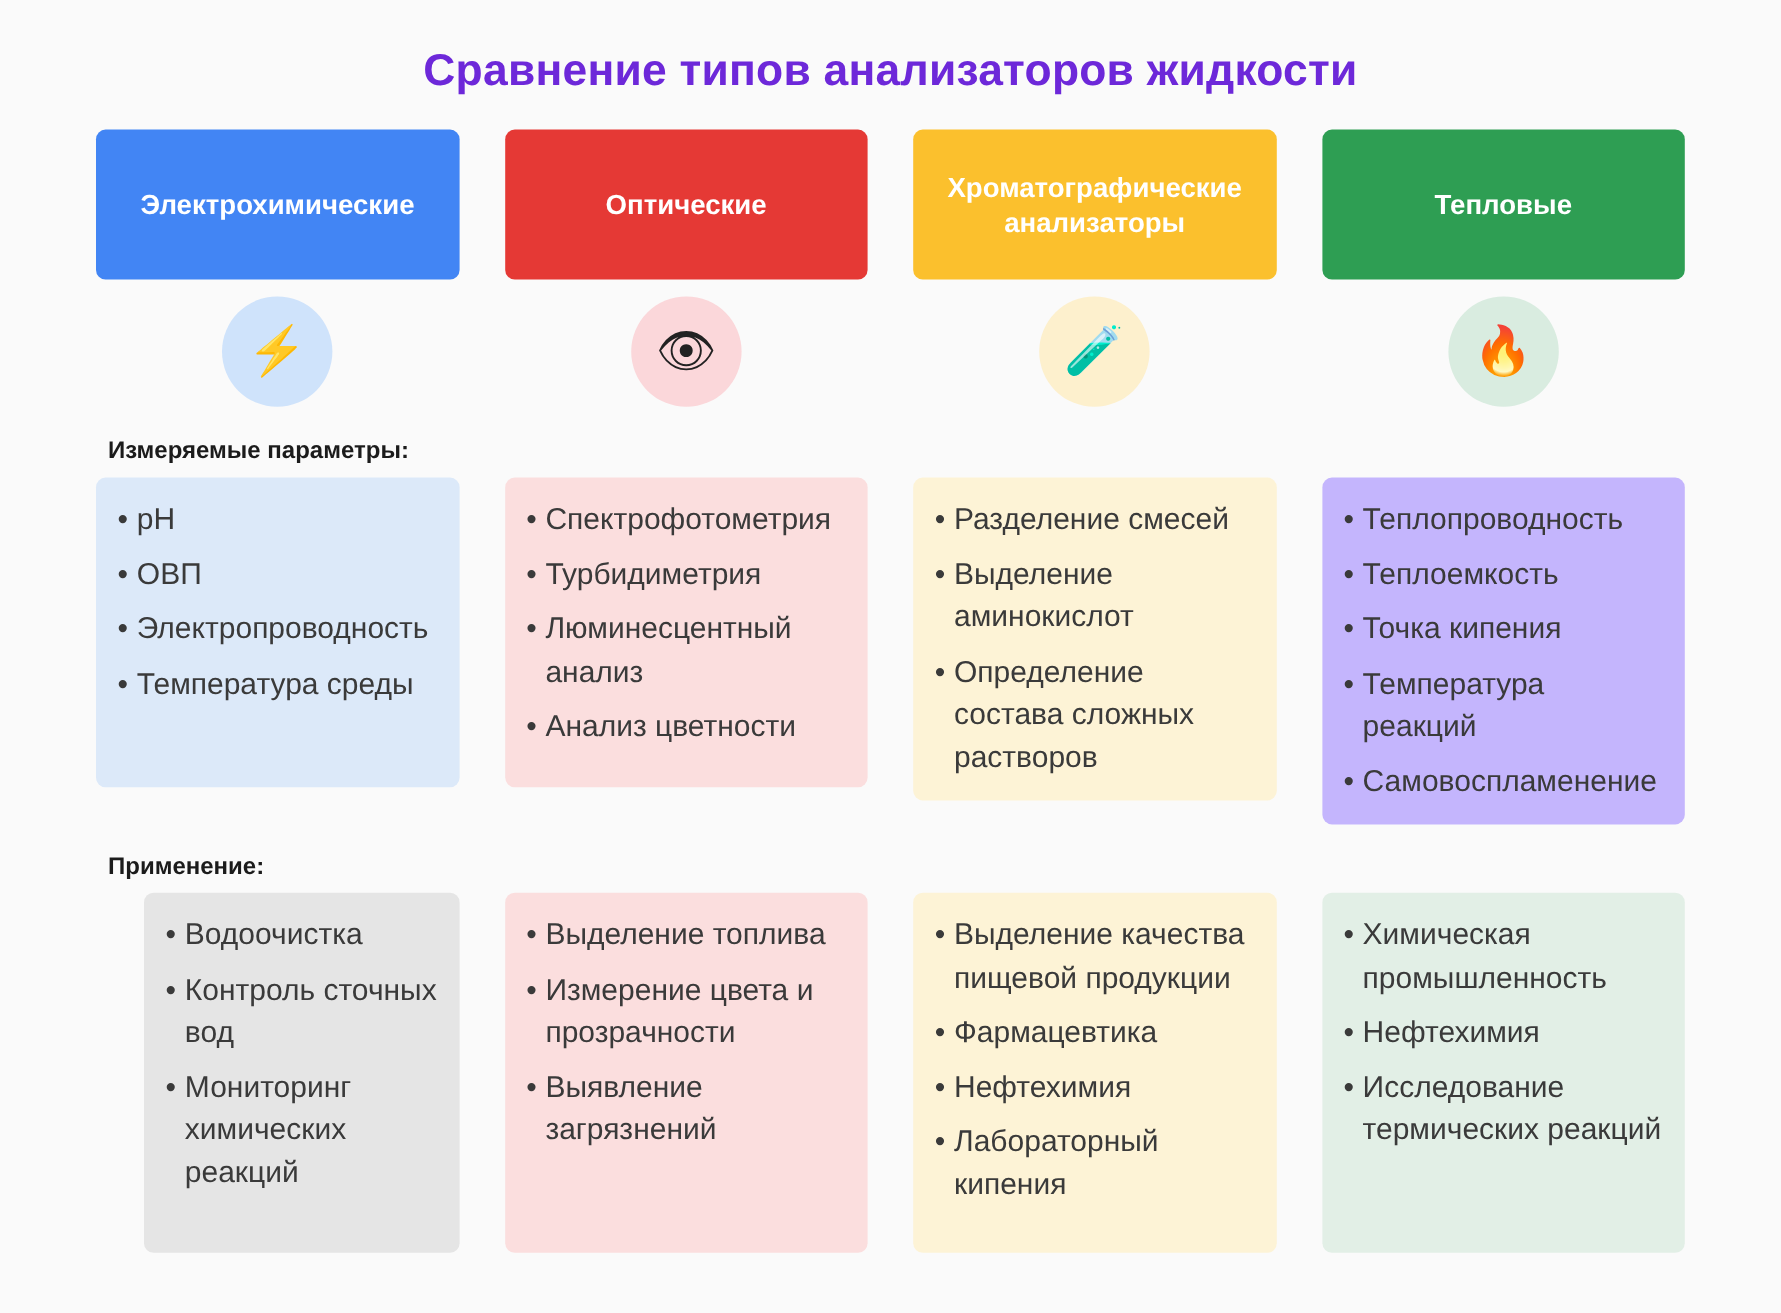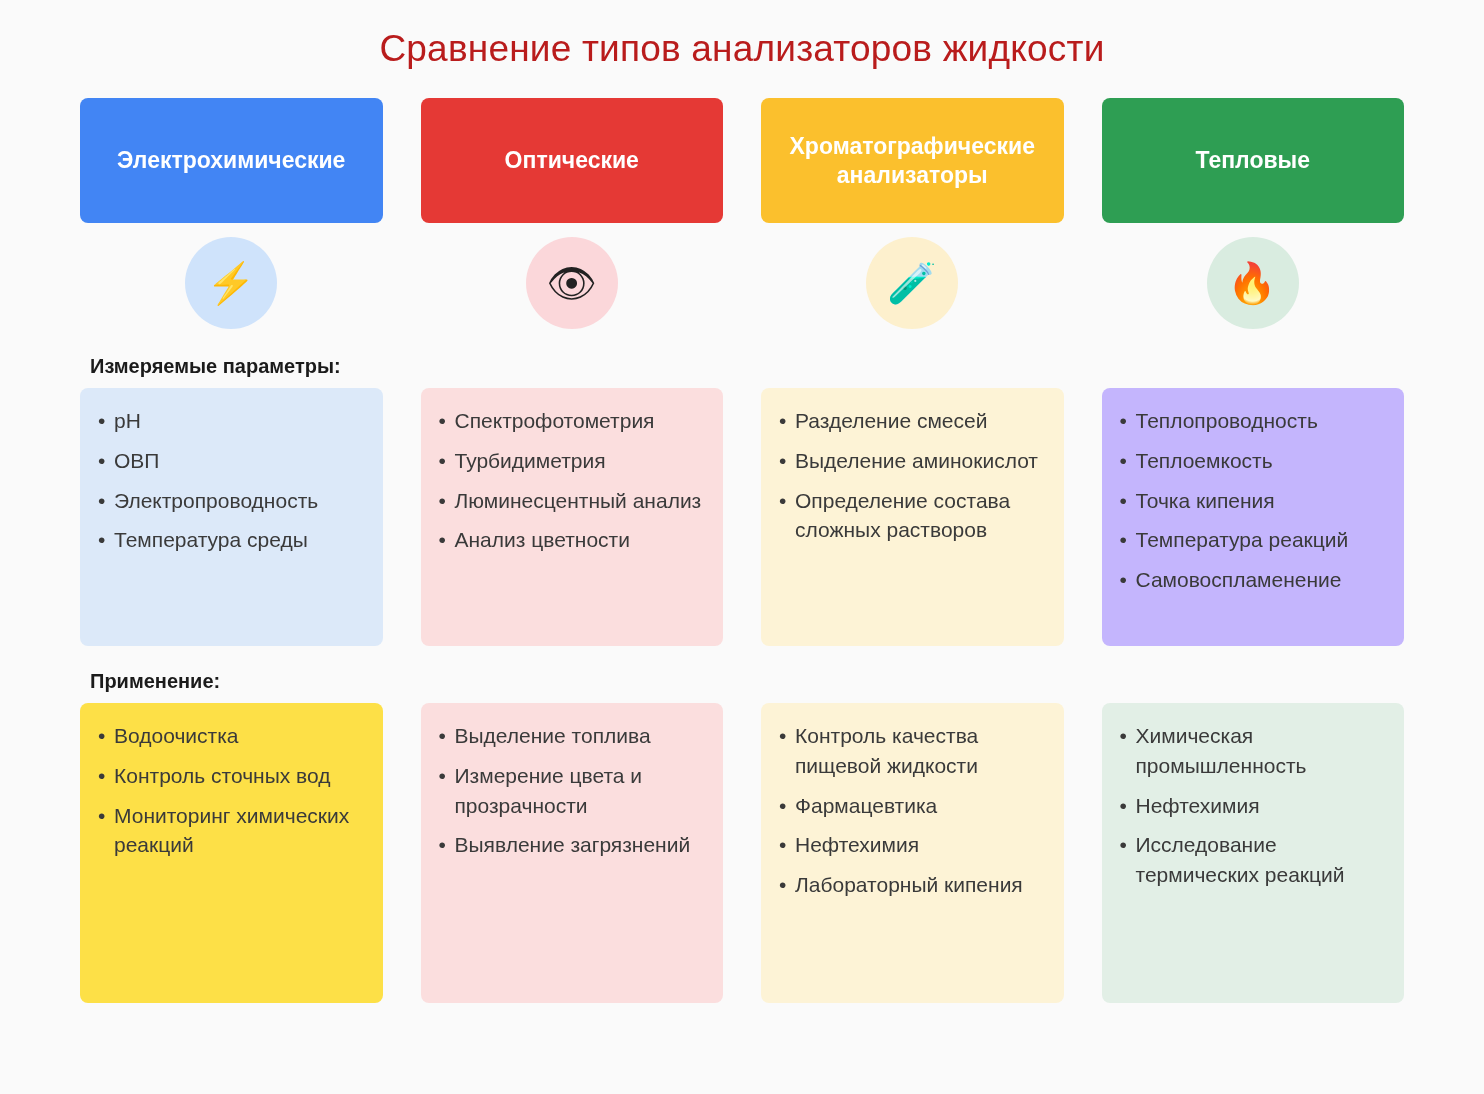"Сравнение типов анализаторов жидкости" .title { color: #b91c1c -> #6d28d9; font-weight: normal -> bold; padding-top: 28px -> 38px }
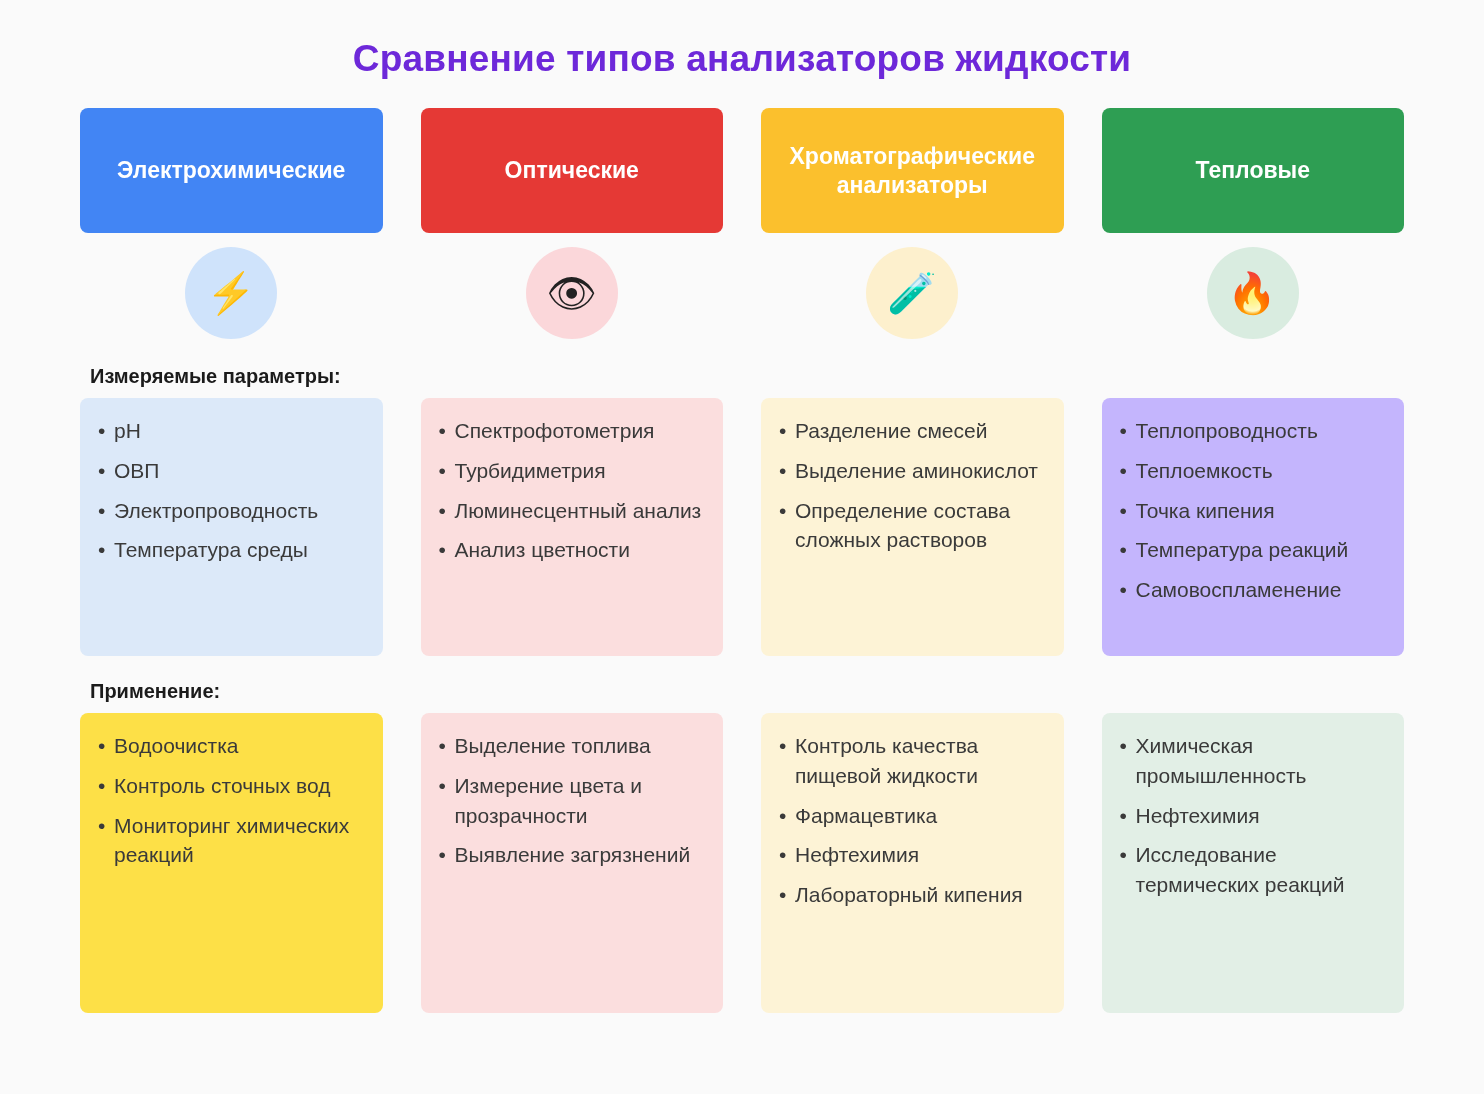"pH" .box li { font-size: 21px -> 25px }
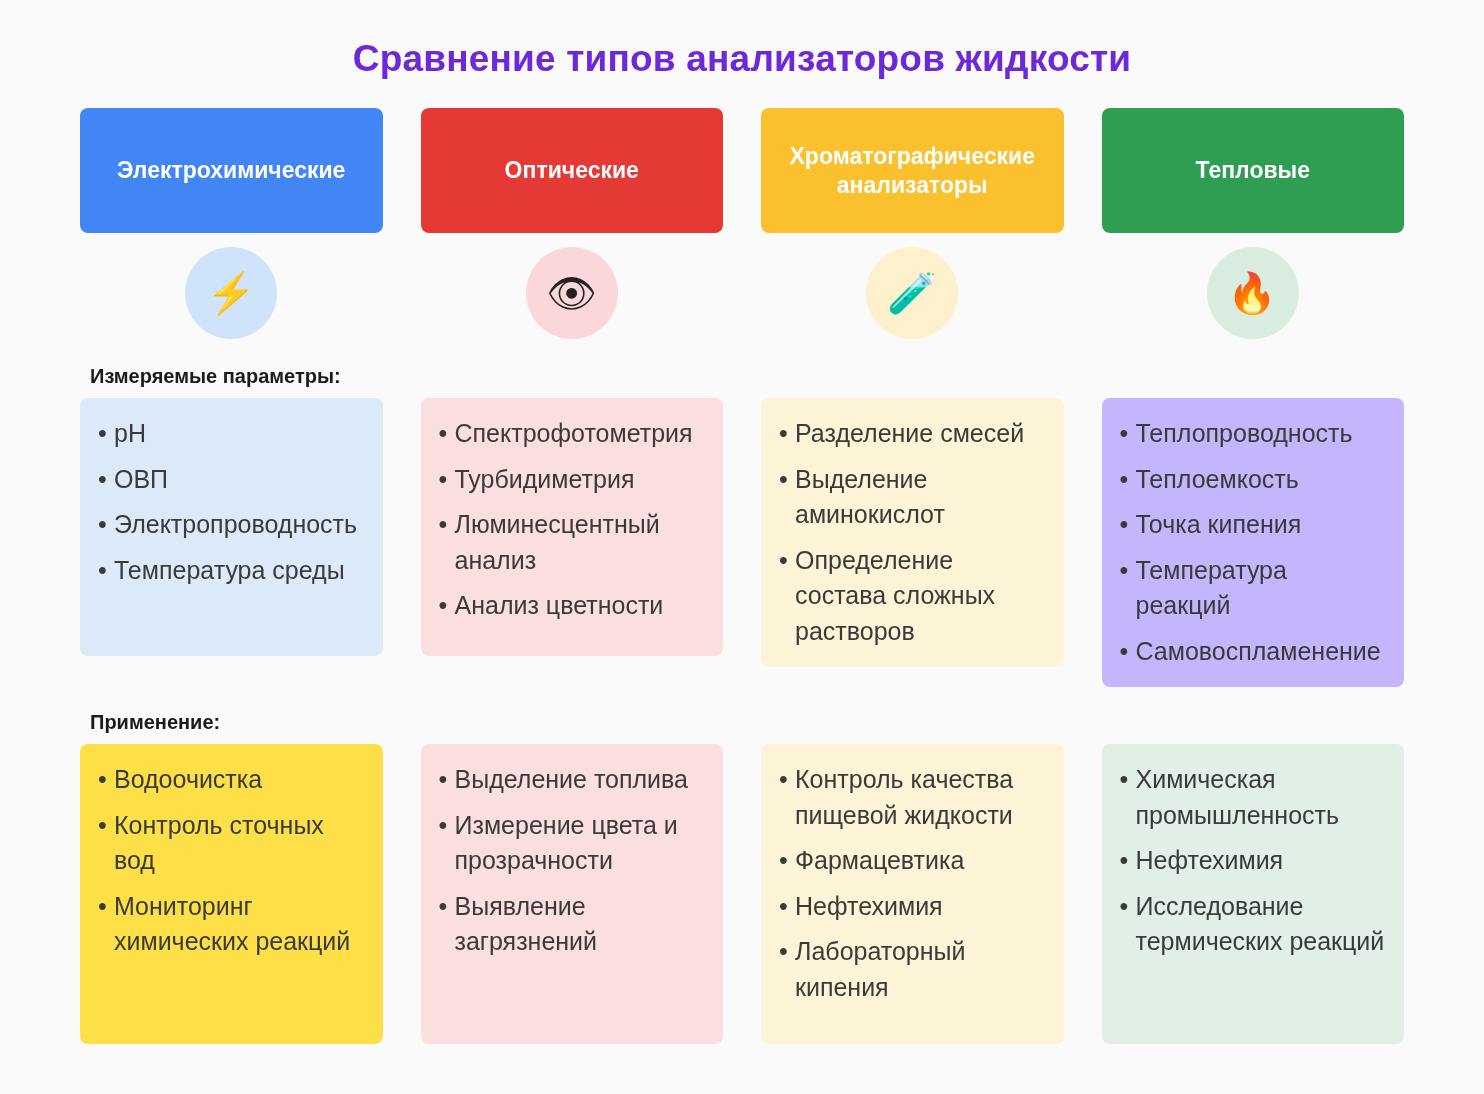"Водоочистка" div.box { background: #fde047 -> #e5e5e5; margin-left: none -> 40px }
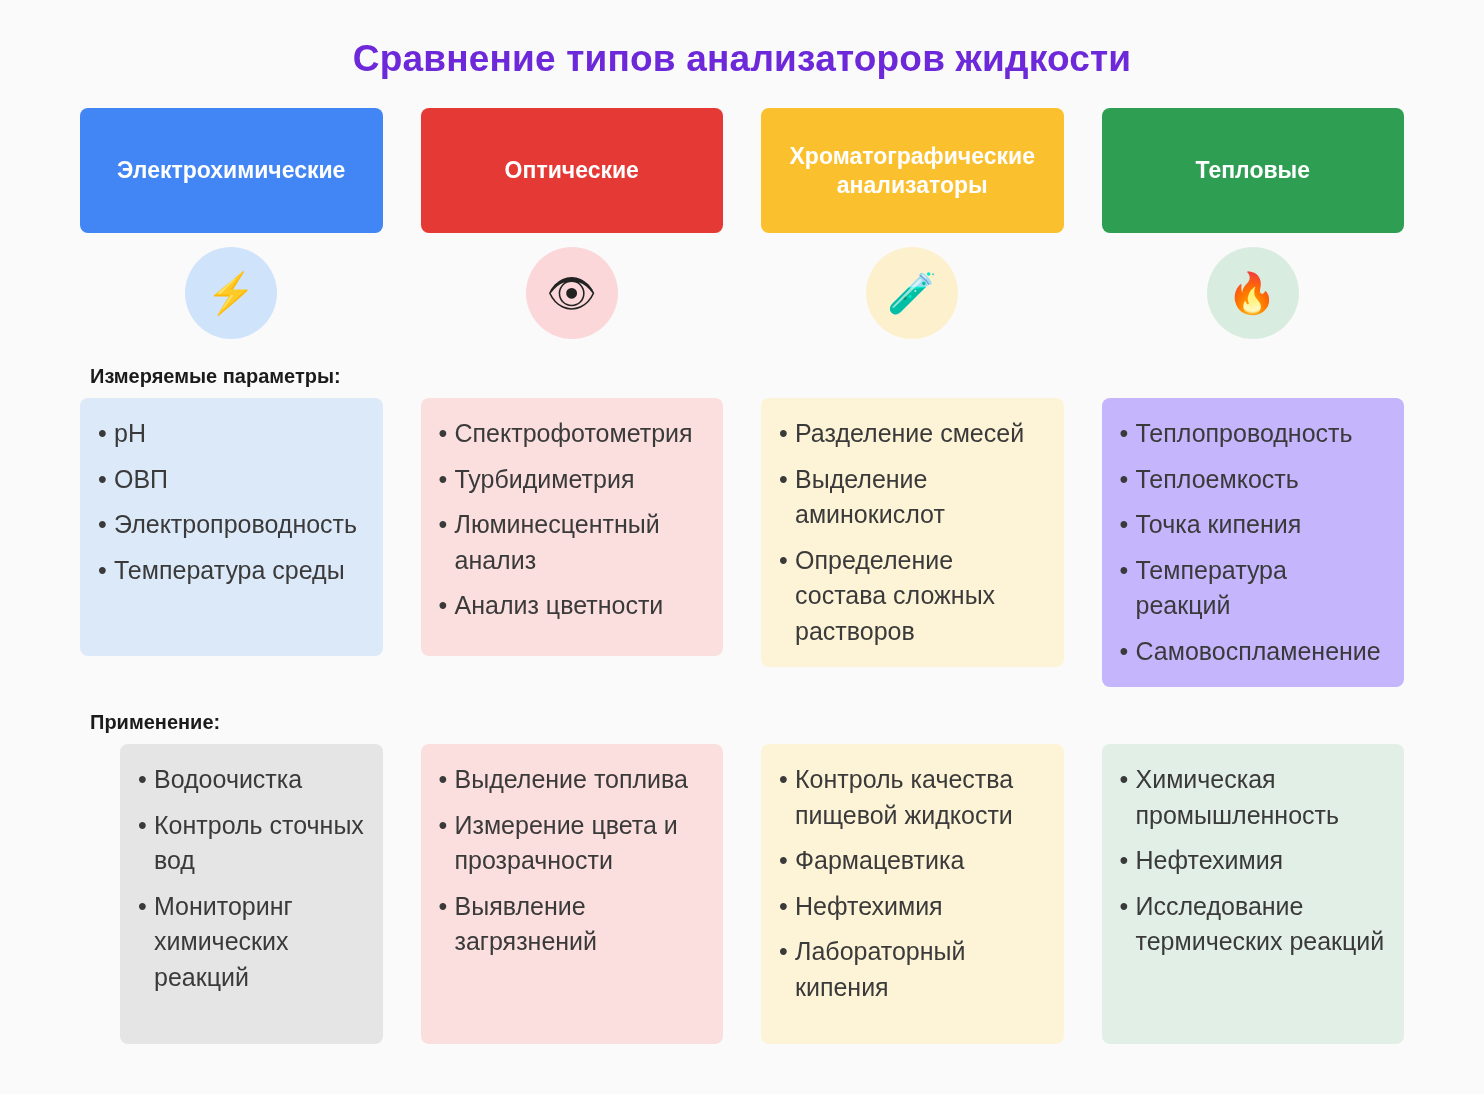"Контроль качества пищевой жидкости" li { text: Контроль качества пищевой жидкости -> Выделение качества пищевой продукции }
